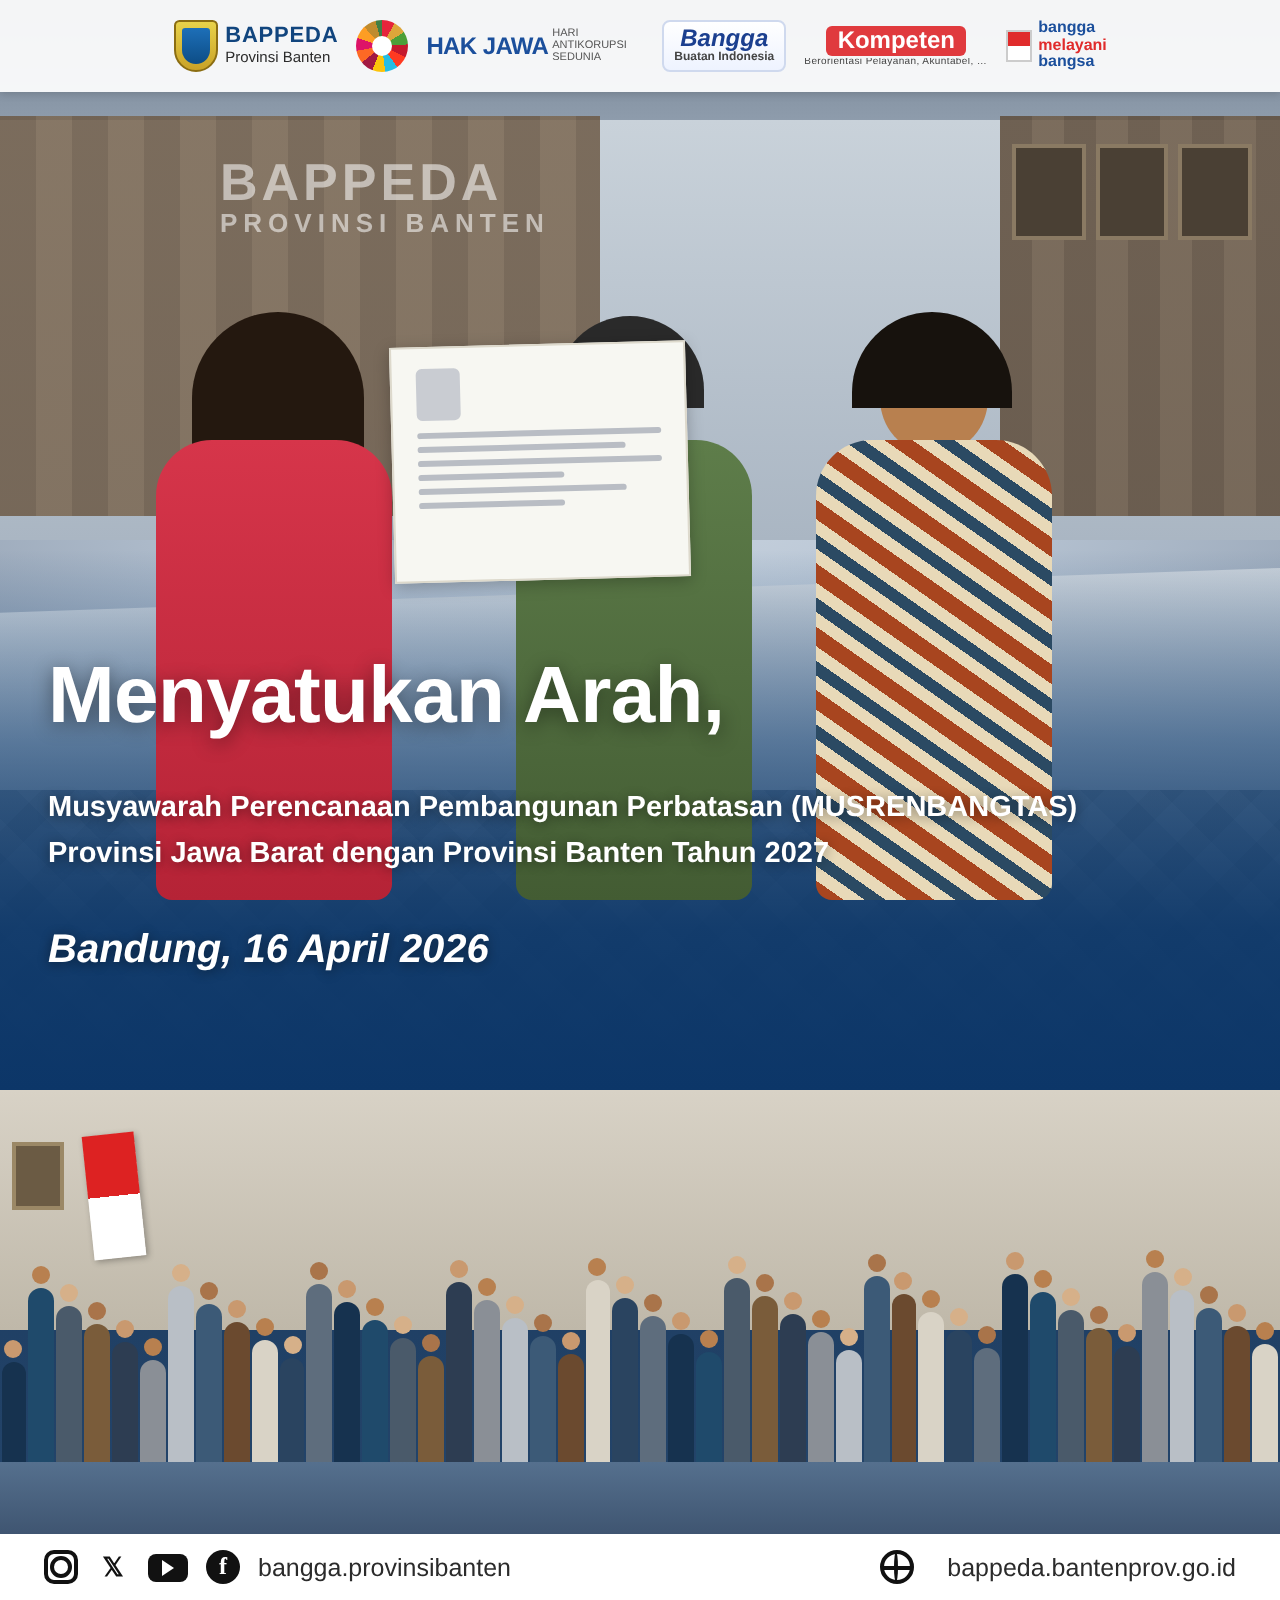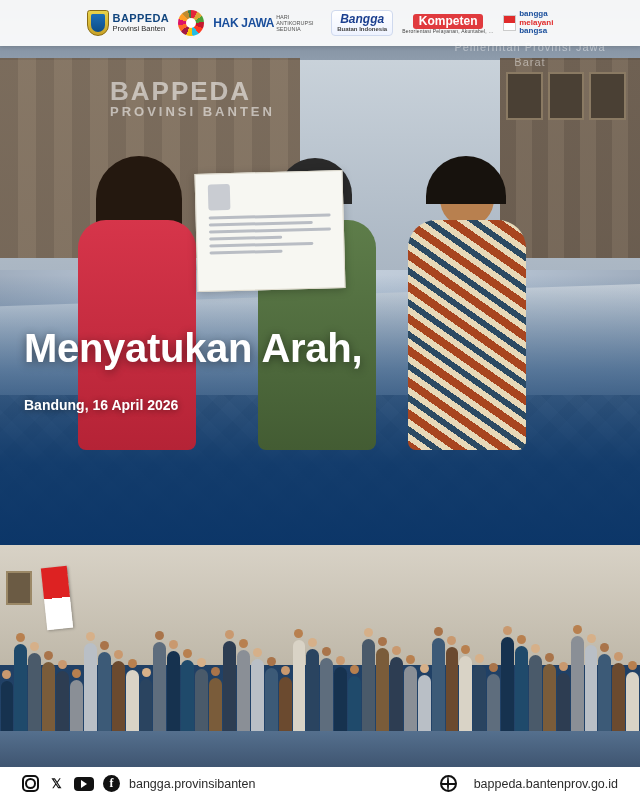"Pemerintah Provinsi Jawa Barat" div.wall-text-right { html: <div>Pemerintah Provinsi Jawa Barat</div> -> none }
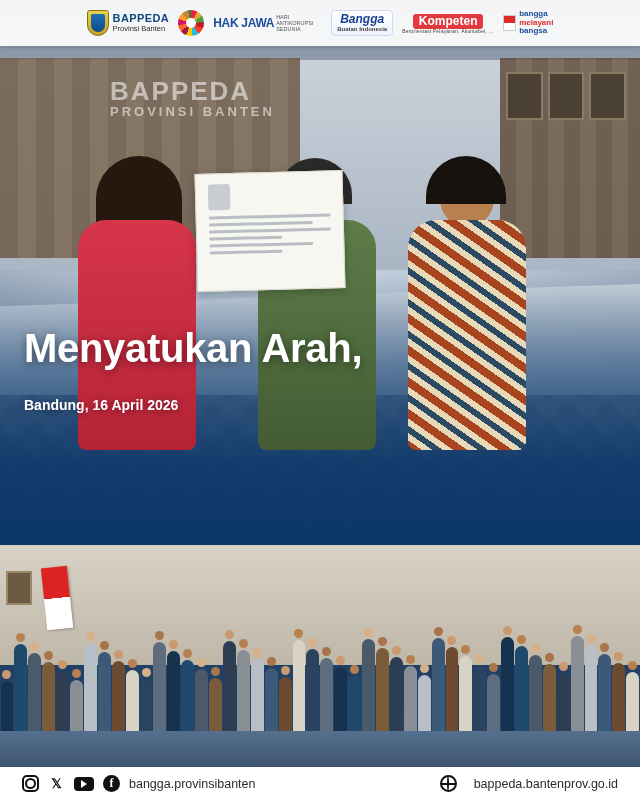"Musyawarah Perencanaan Pembangunan" div.subtitle { html: none -> <div> <div>Musyawarah Perencanaan Pembangunan Perbatasan (MUSRENBANGTAS)</div> <div>Provinsi Jawa Barat dengan Provinsi Banten Tahun 2027</div> </div> }
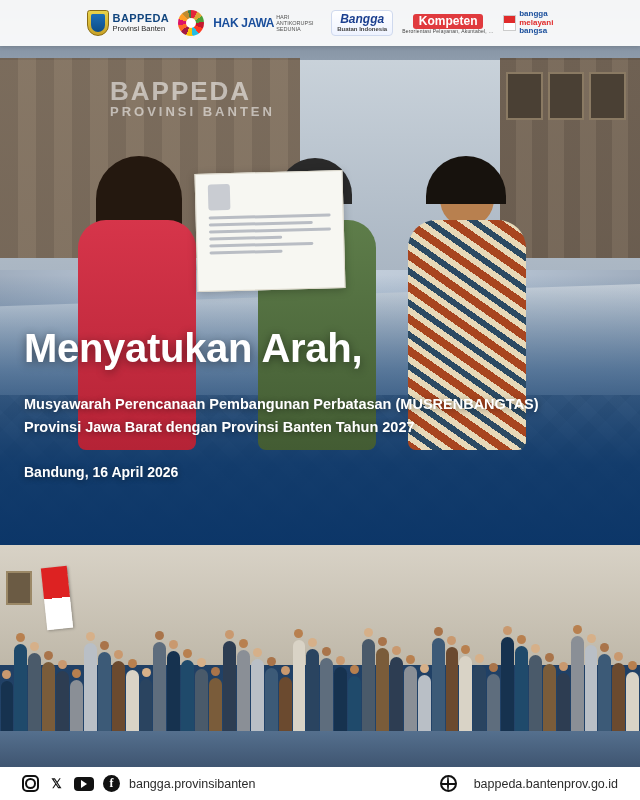"Bandung, 16 April 2026" .event-date { font-size: 14px -> 20px; font-style: none -> italic }
